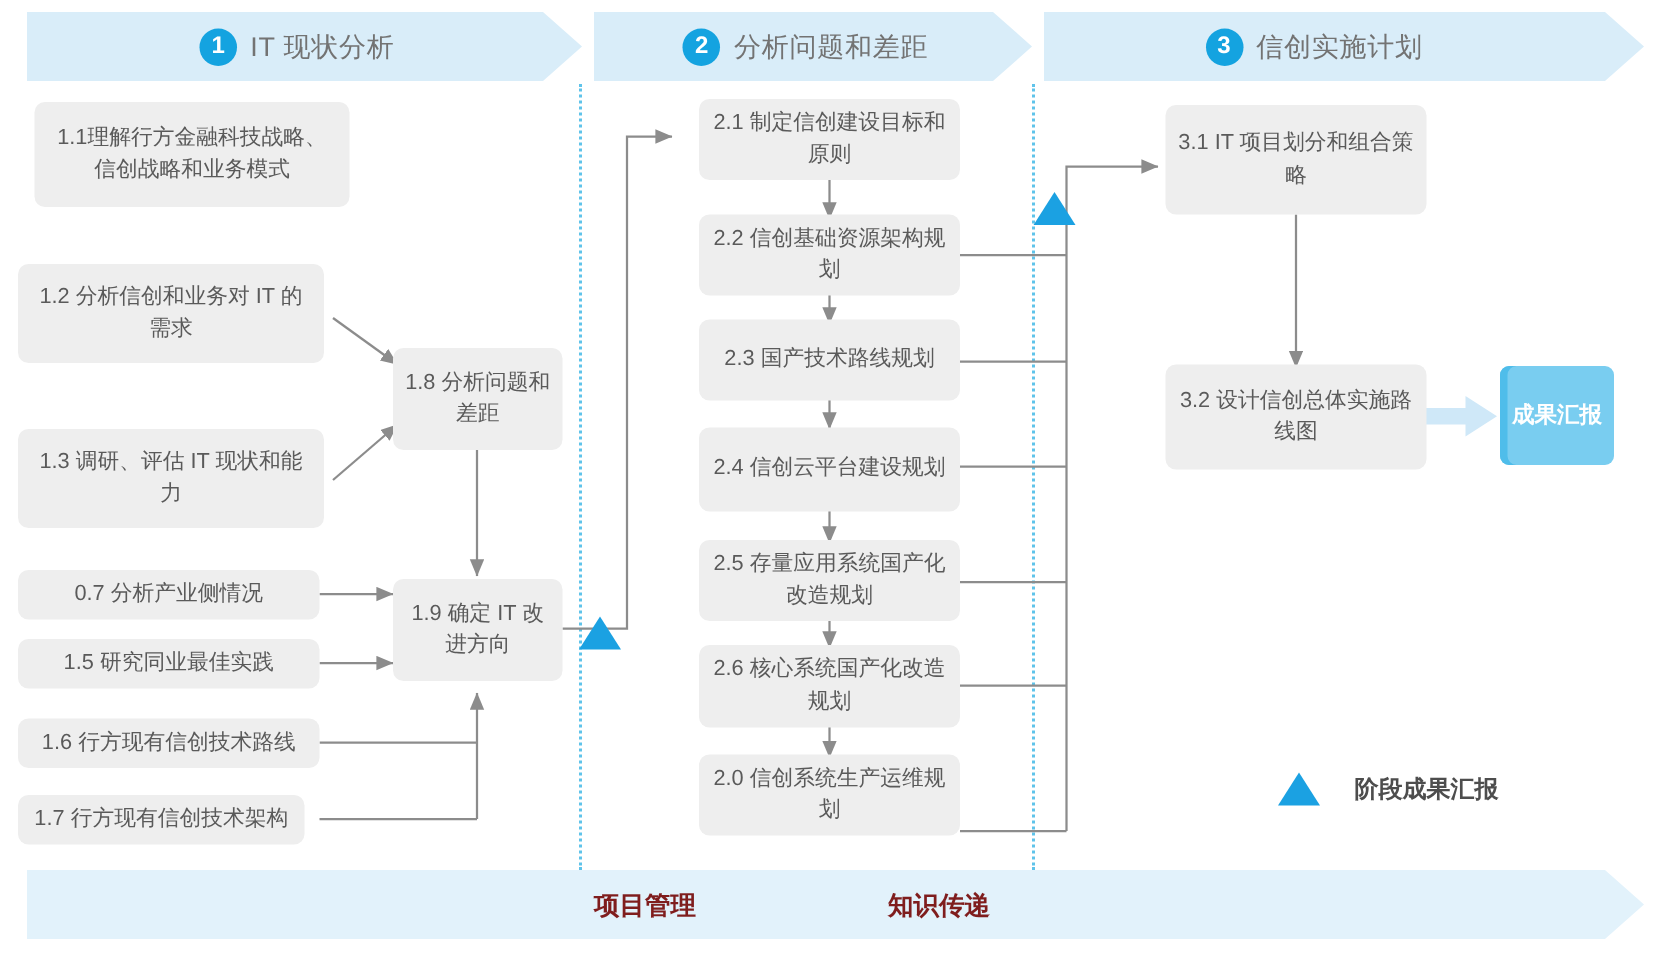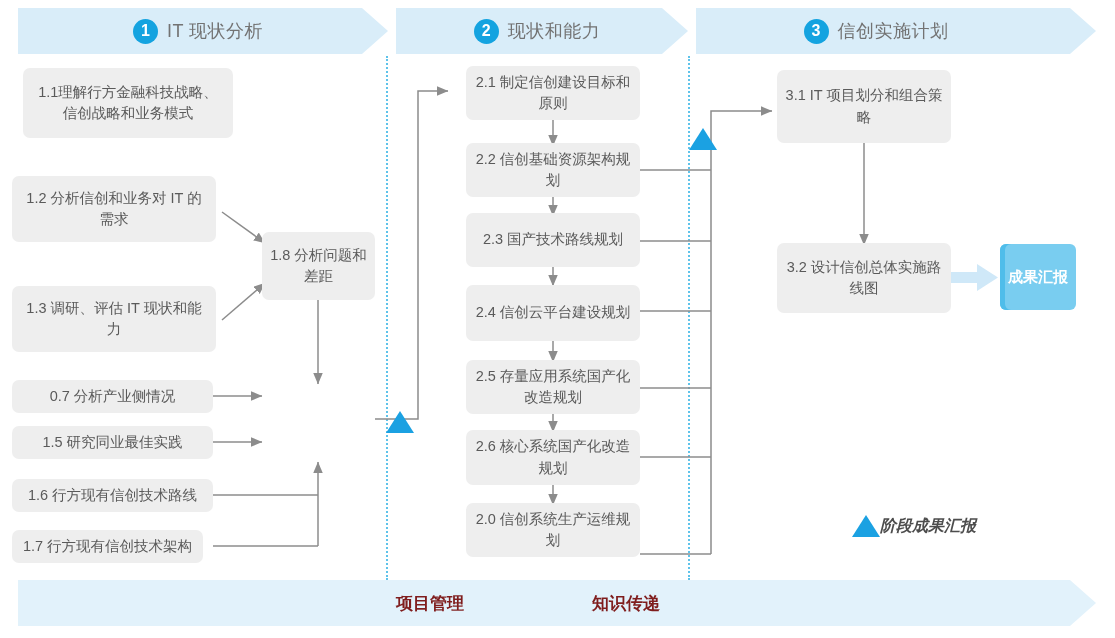"现状和能力" span.phase-title { text: 现状和能力 -> 分析问题和差距 }
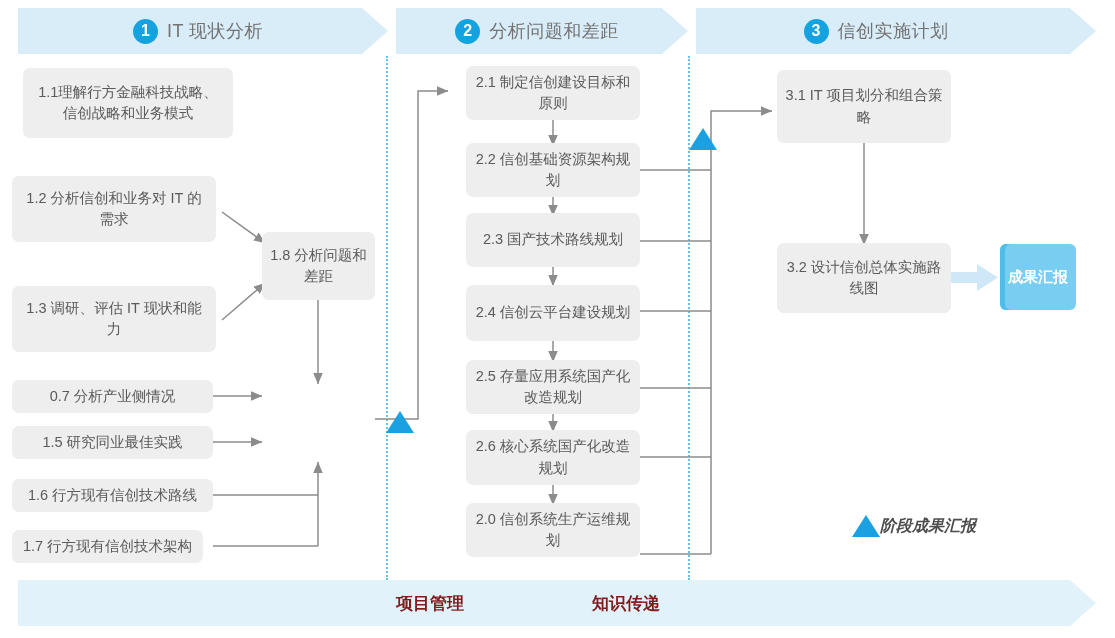"1.9 确定 IT 改进方向" div.box { html: none -> <div>1.9 确定 IT 改进方向</div> }
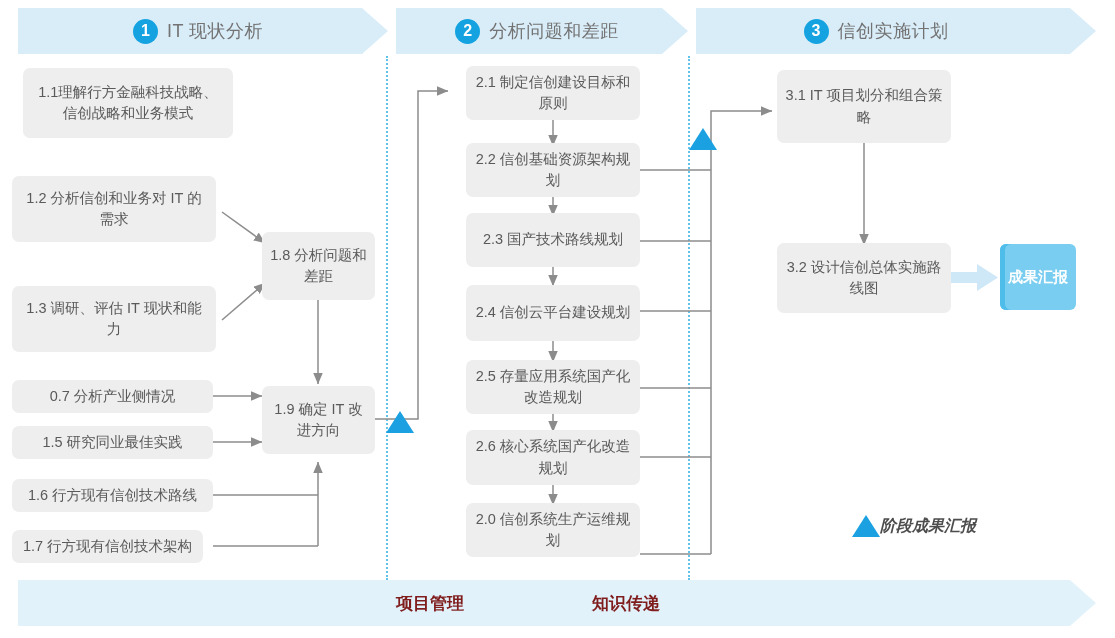"阶段成果汇报" .legend { font-style: italic -> none; gap: 0 -> 23px }
